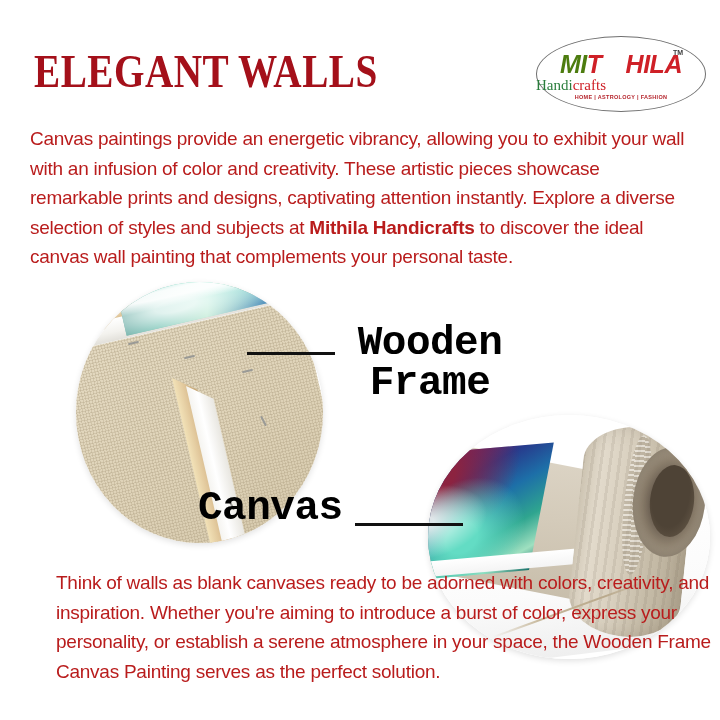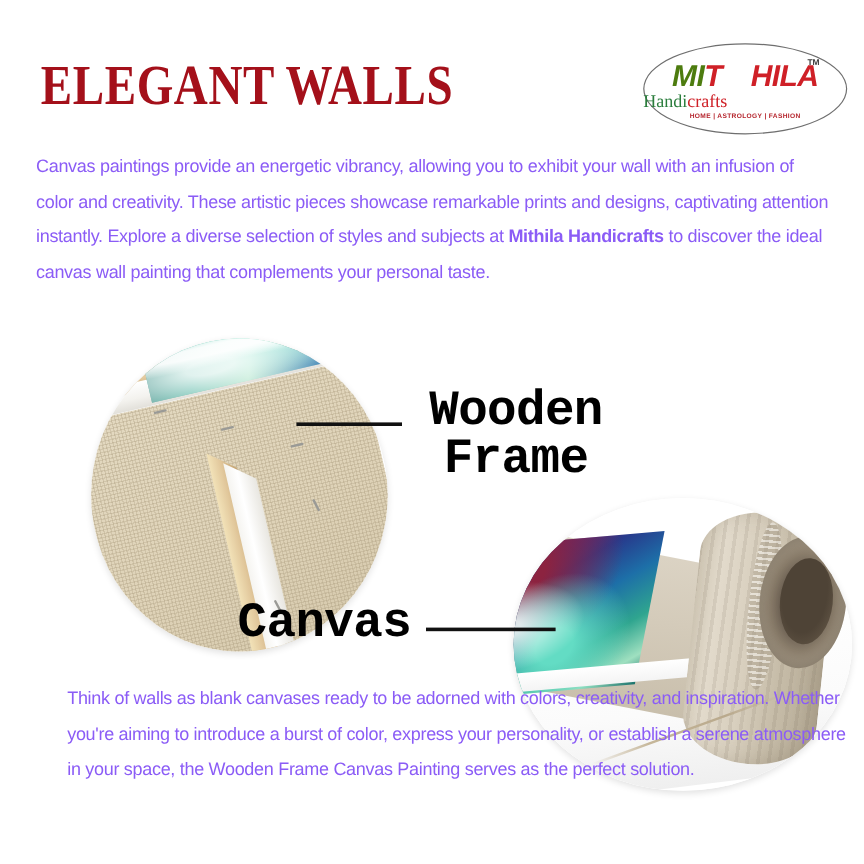"Canvas paintings provide an energetic" .body-copy { color: #8b5cf6 -> #b91c1c; font-size: 15px -> 19px }
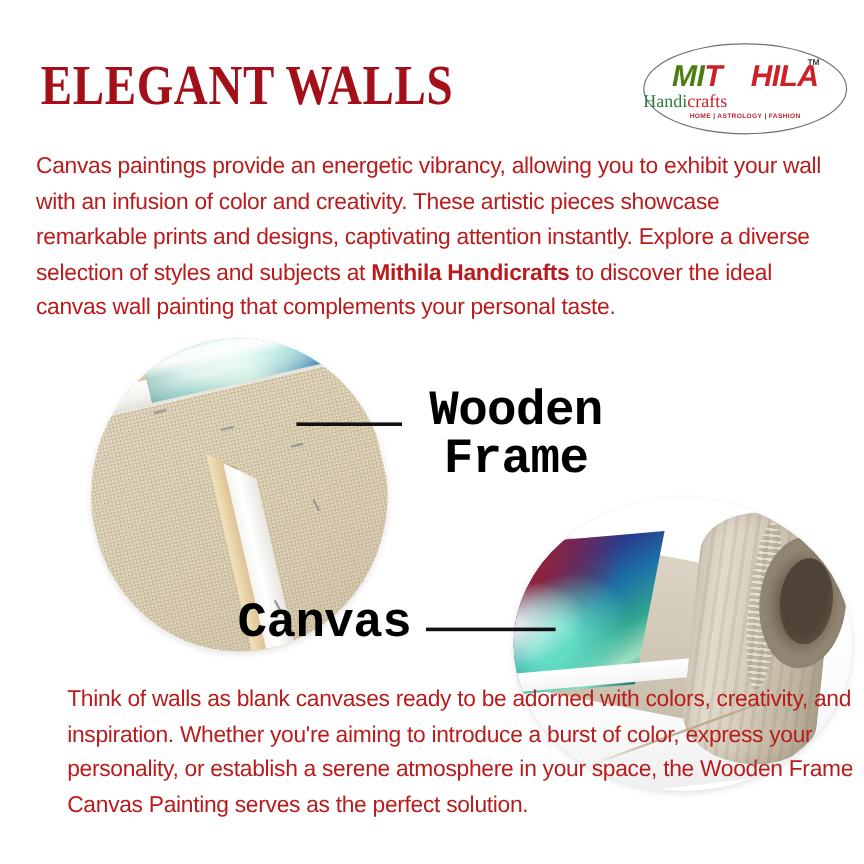"Canvas" #canvas-label { top: 500px -> 488px }
